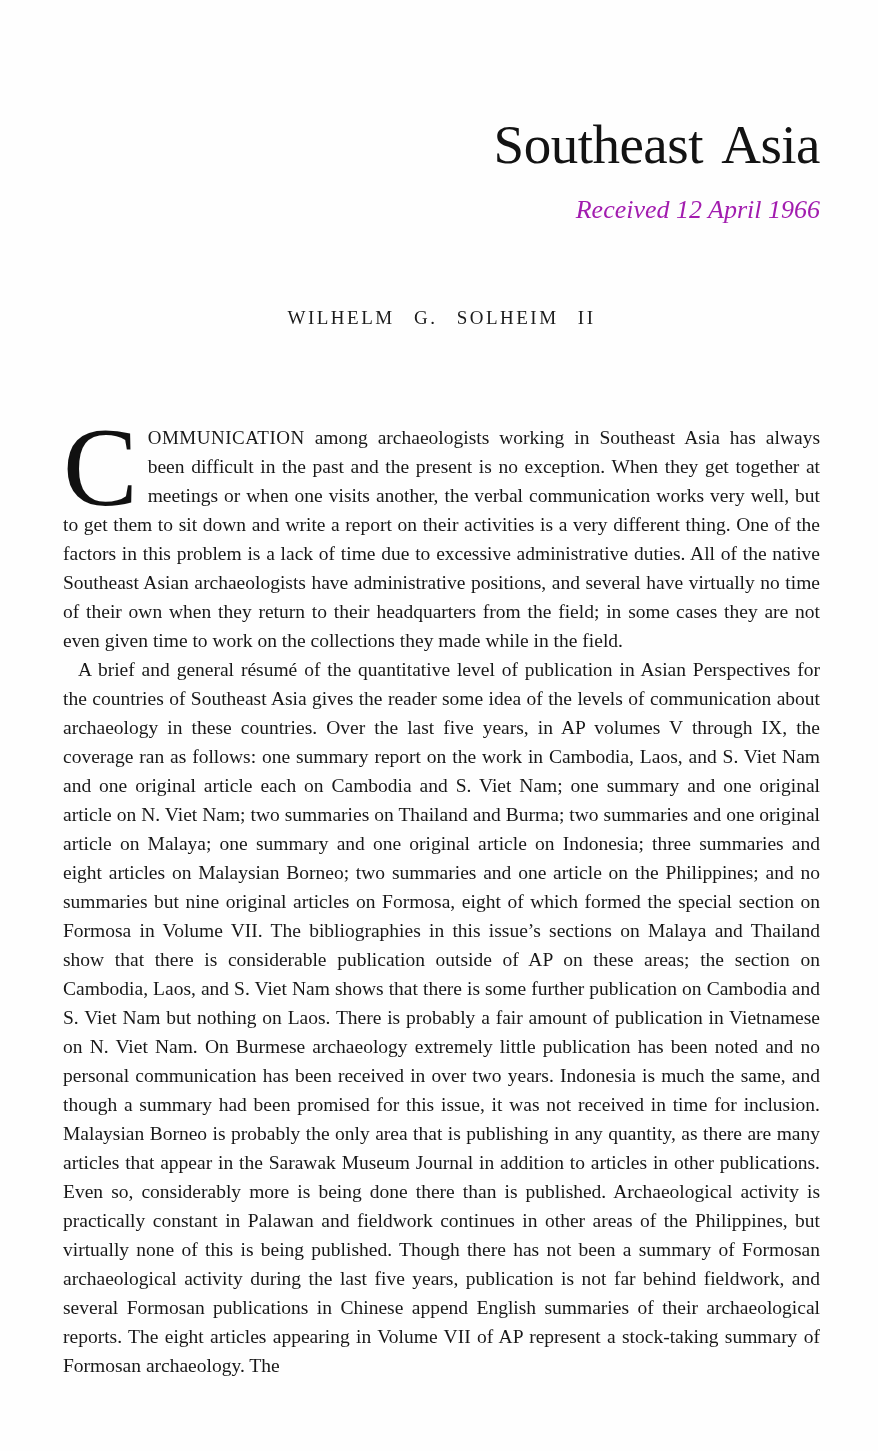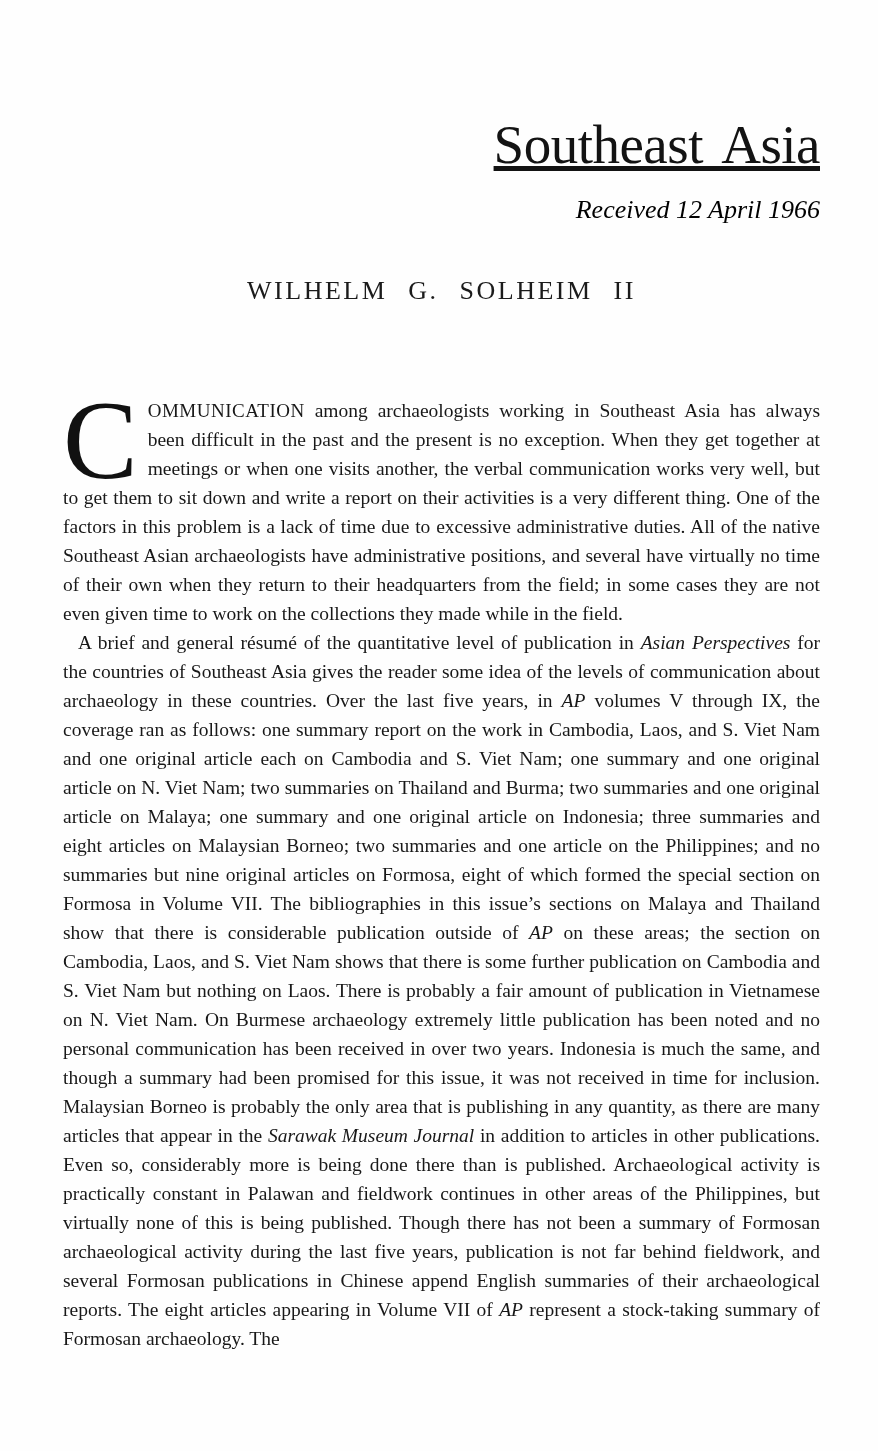"Southeast Asia" .title { text-decoration: underline -> none }
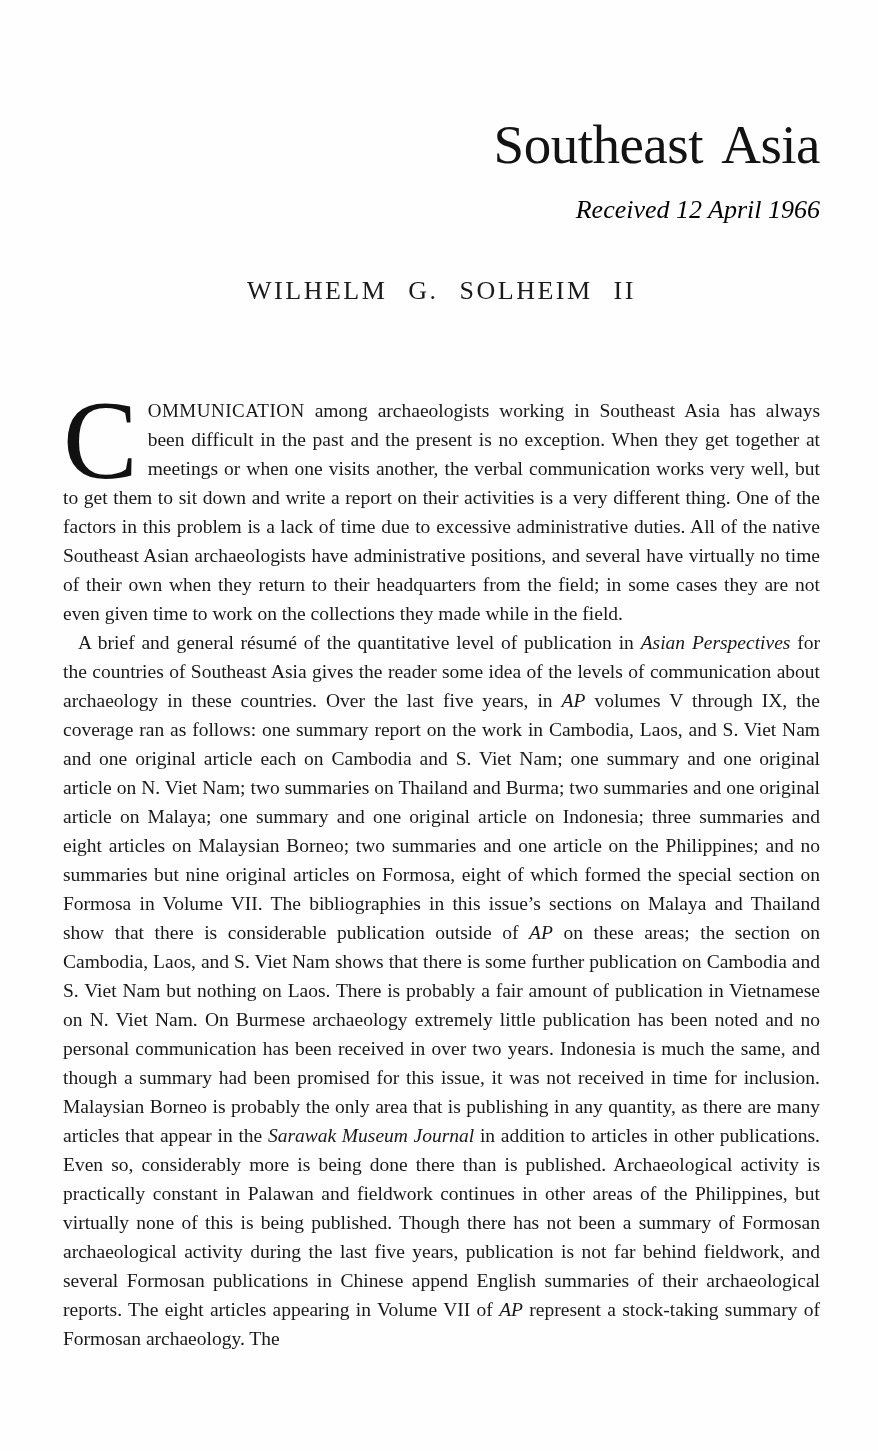"Received 12 April 1966" .received { color: #000000 -> #a21caf }
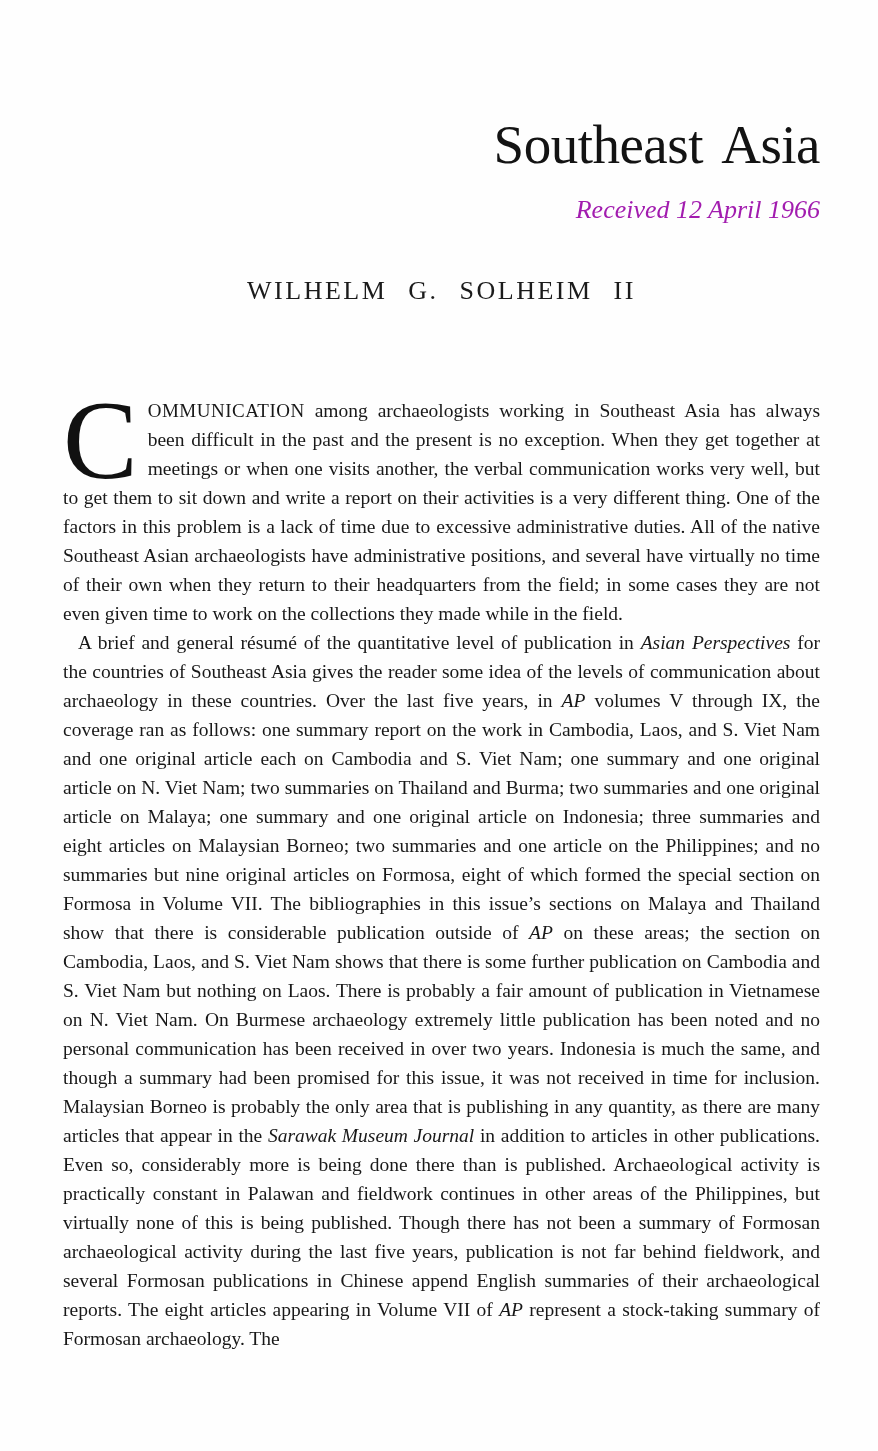"WILHELM G. SOLHEIM II" .author { font-size: 26px -> 19px; margin-top: 51px -> 78px }
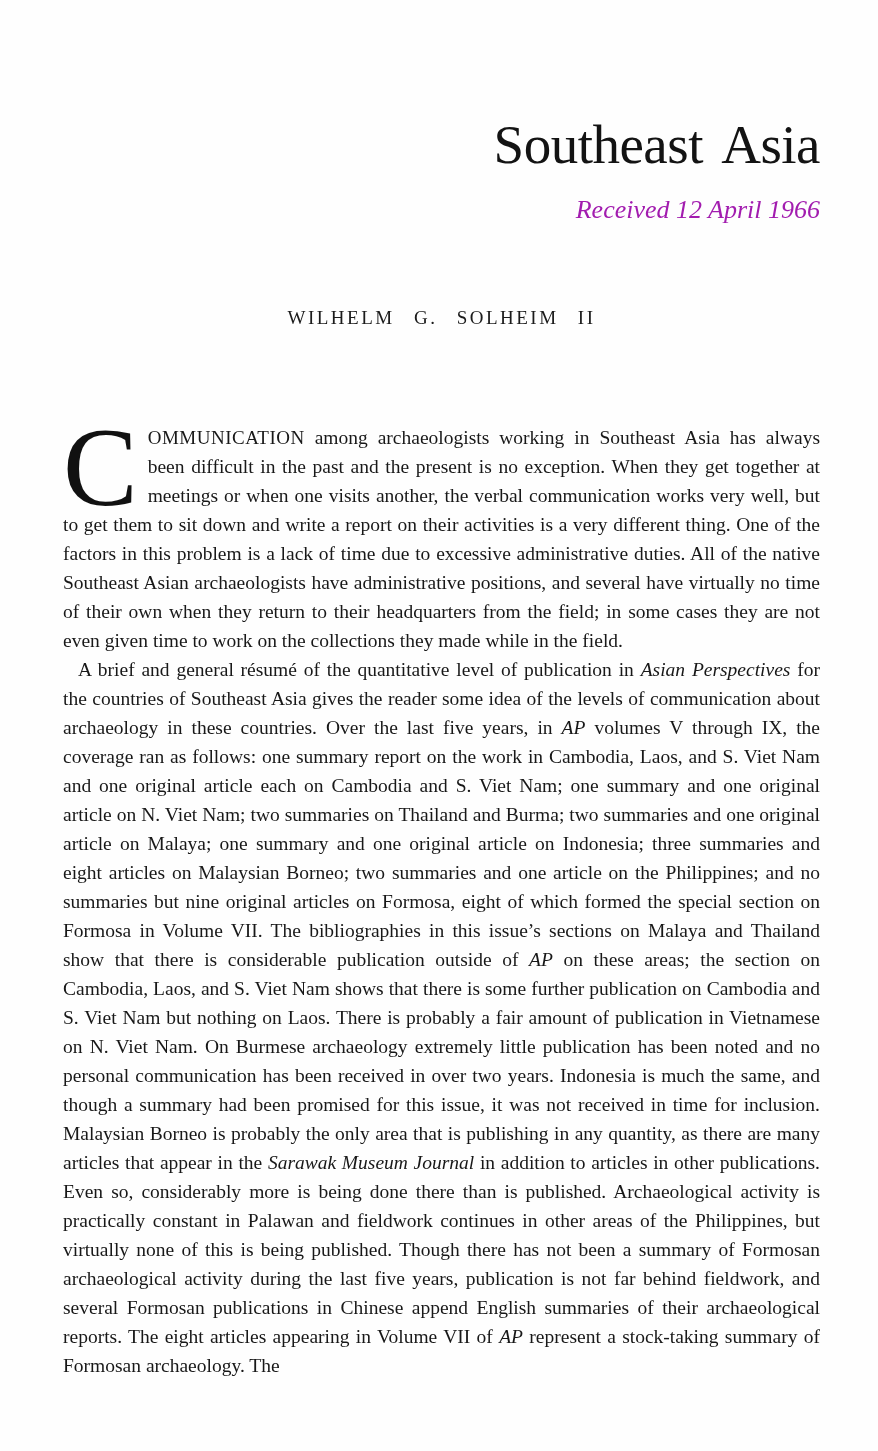"Asian Perspectives" .italic { font-style: italic -> none }
